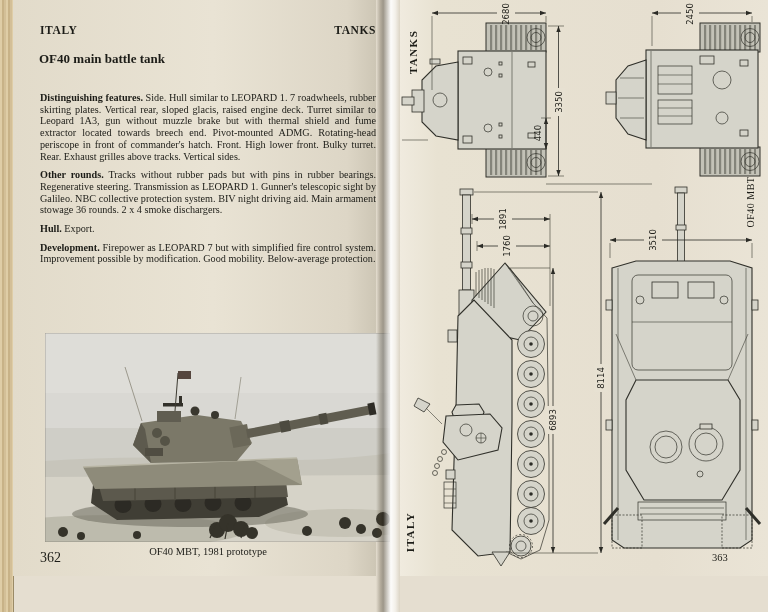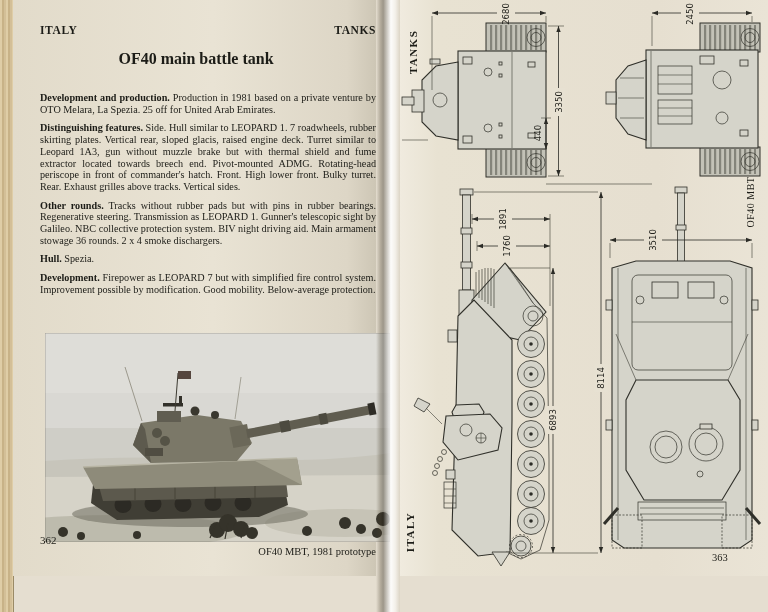"OF40 main battle tank" .lp-title { font-size: 16px -> 13px; left: 15px -> 26px; text-align: center -> left }
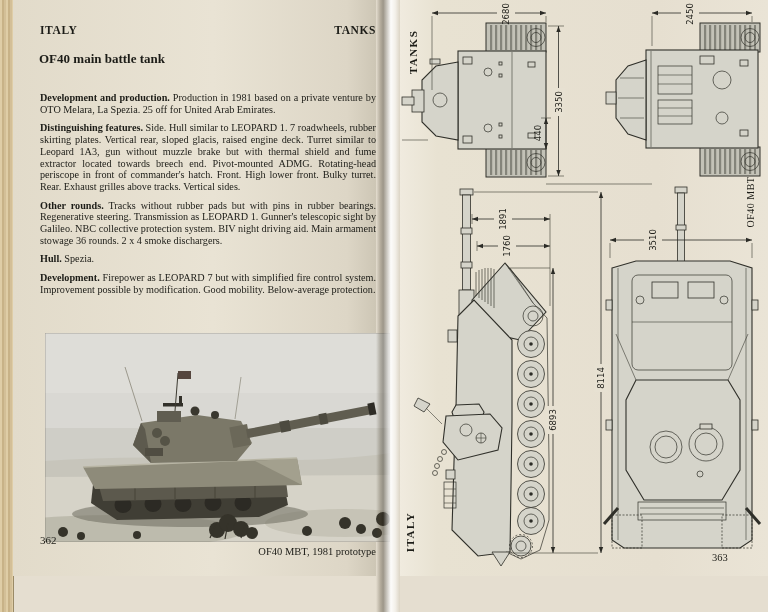"Development and production. Production" p { html: <p><span>Development and production.</span><span> Production in 1981 based on a private venture by OTO Melara, La Spezia. 25 off for United Arab Emirates.</span></p> -> none }
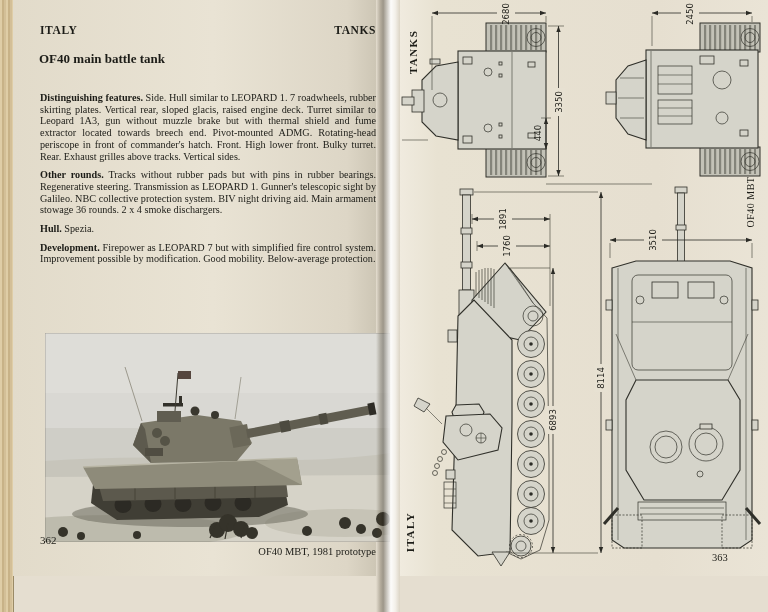"Spezia." span { text: Spezia -> Export }
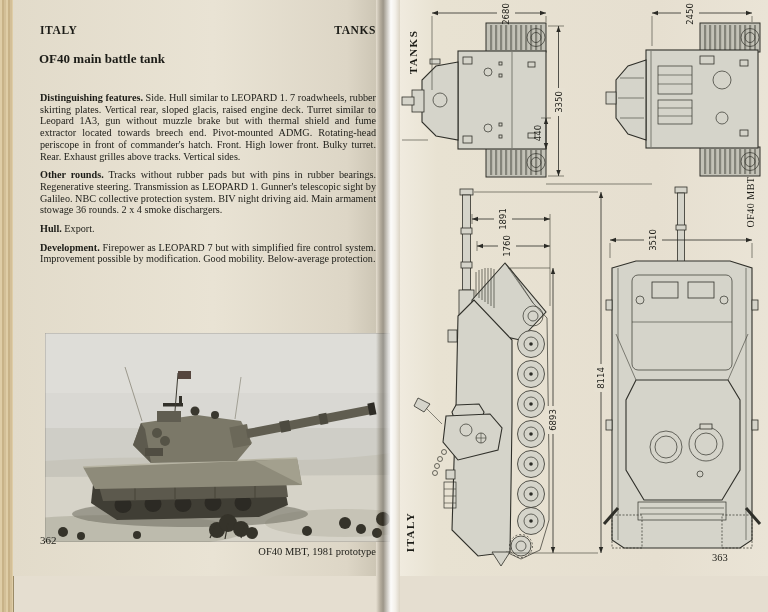"362" .pagenum-left { font-size: 11px -> 14px; top: 534px -> 550px }
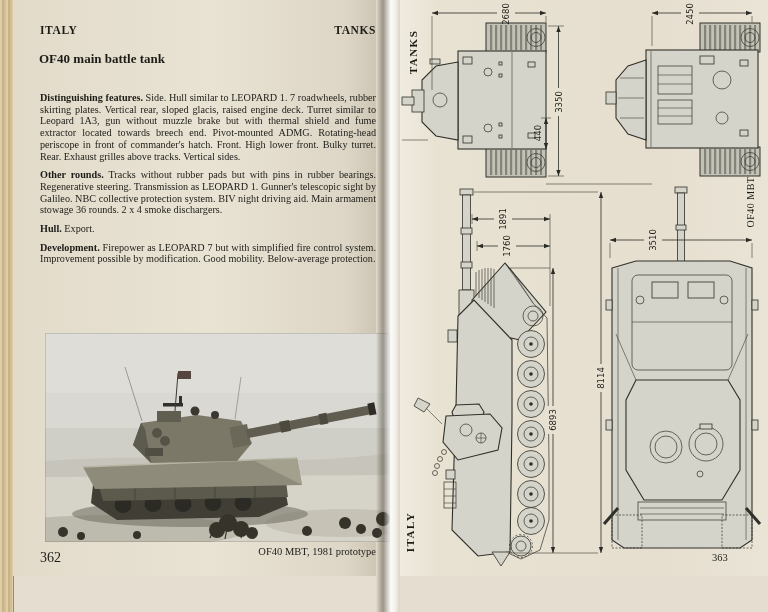"OF40 MBT, 1981 prototype" .caption { text-align: right -> center }
